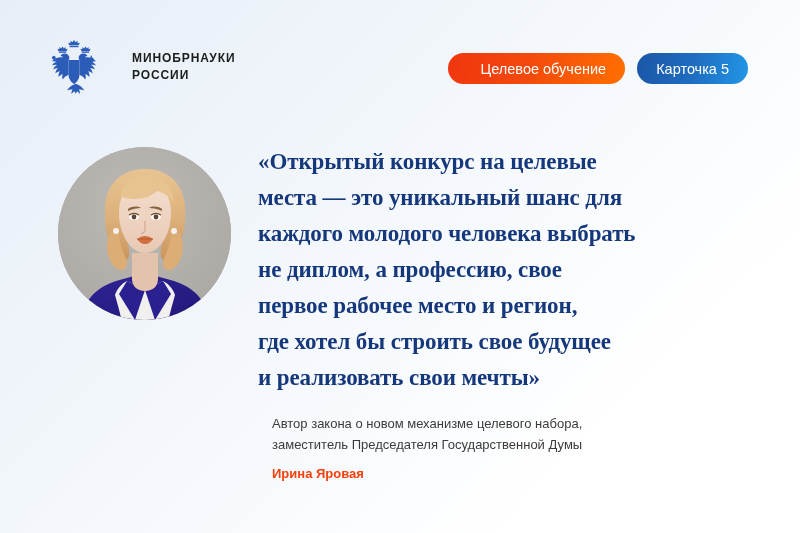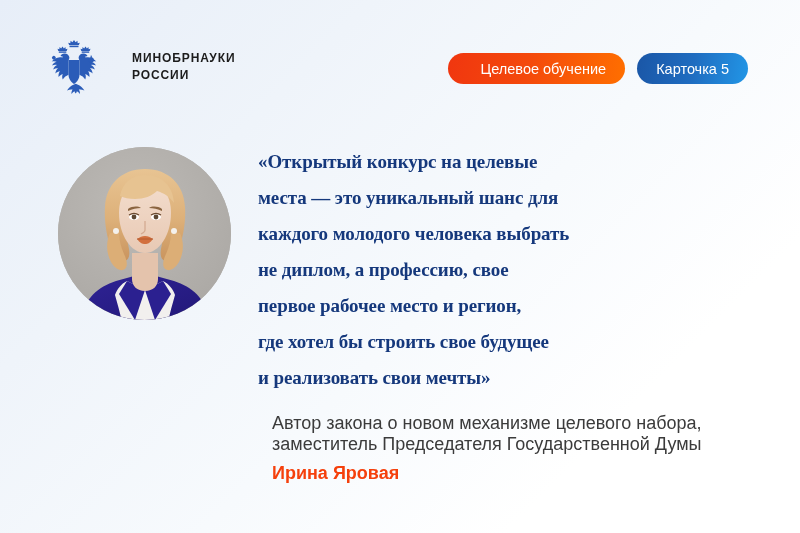"«Открытый конкурс на целевые" #quote { font-size: 19px -> 23px }
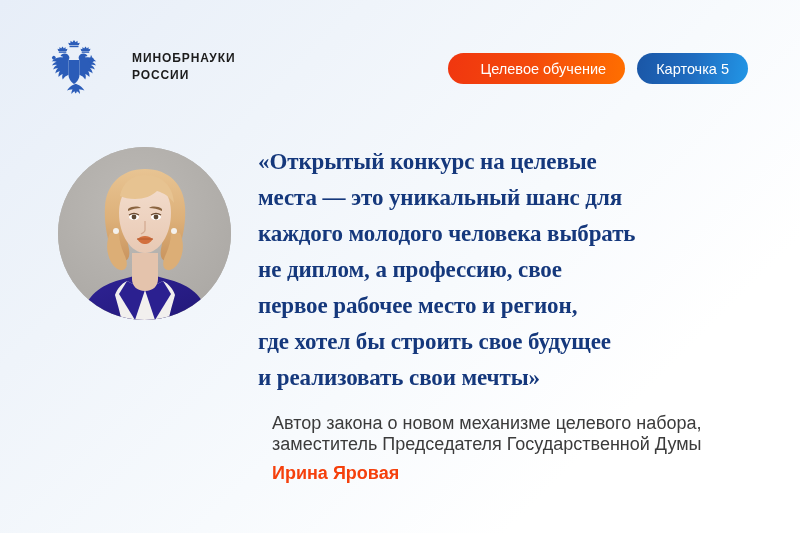"Автор закона о новом механизме" #attribution { font-size: 18px -> 13px }
